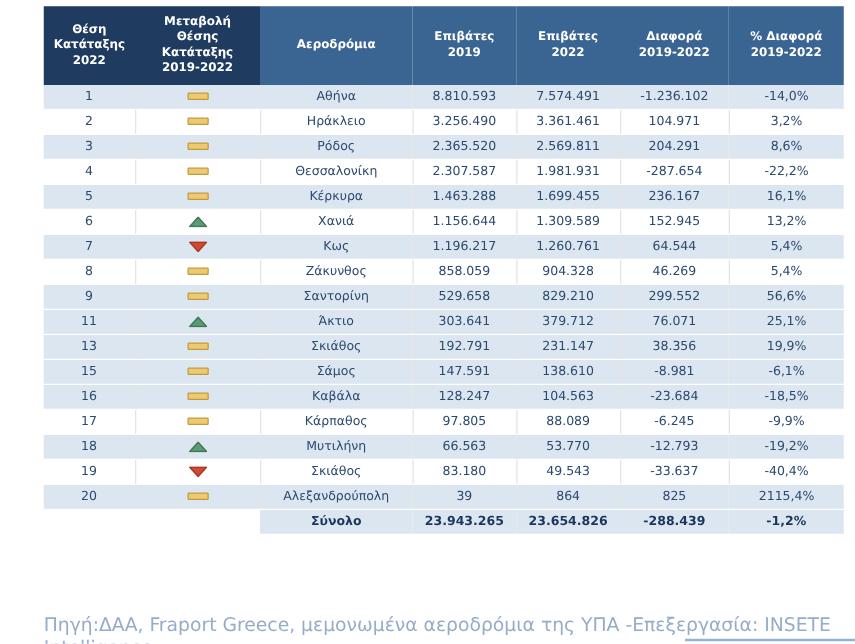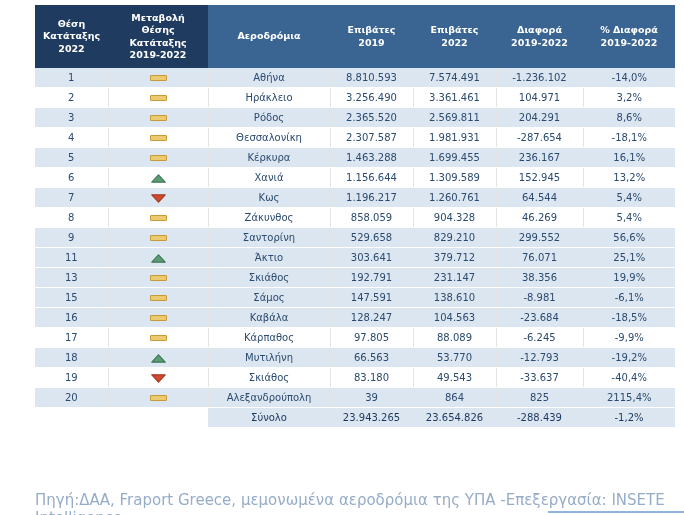"-18,1%" td { text: -18,1% -> -22,2% }
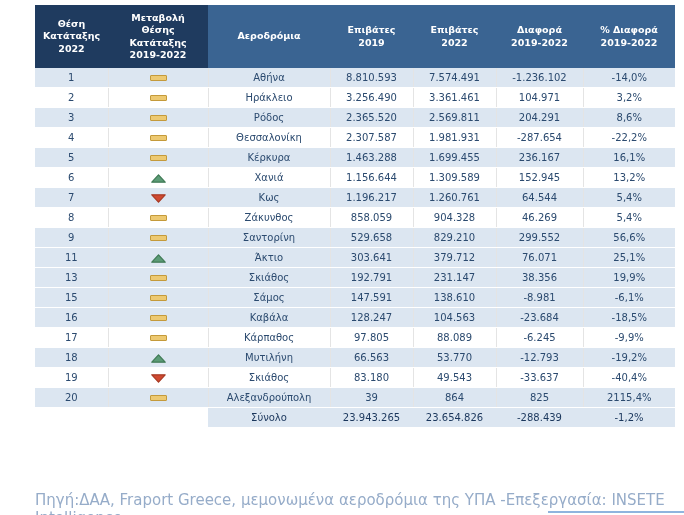"Σύνολο" tbody tr.total-row td { font-weight: normal -> bold }
